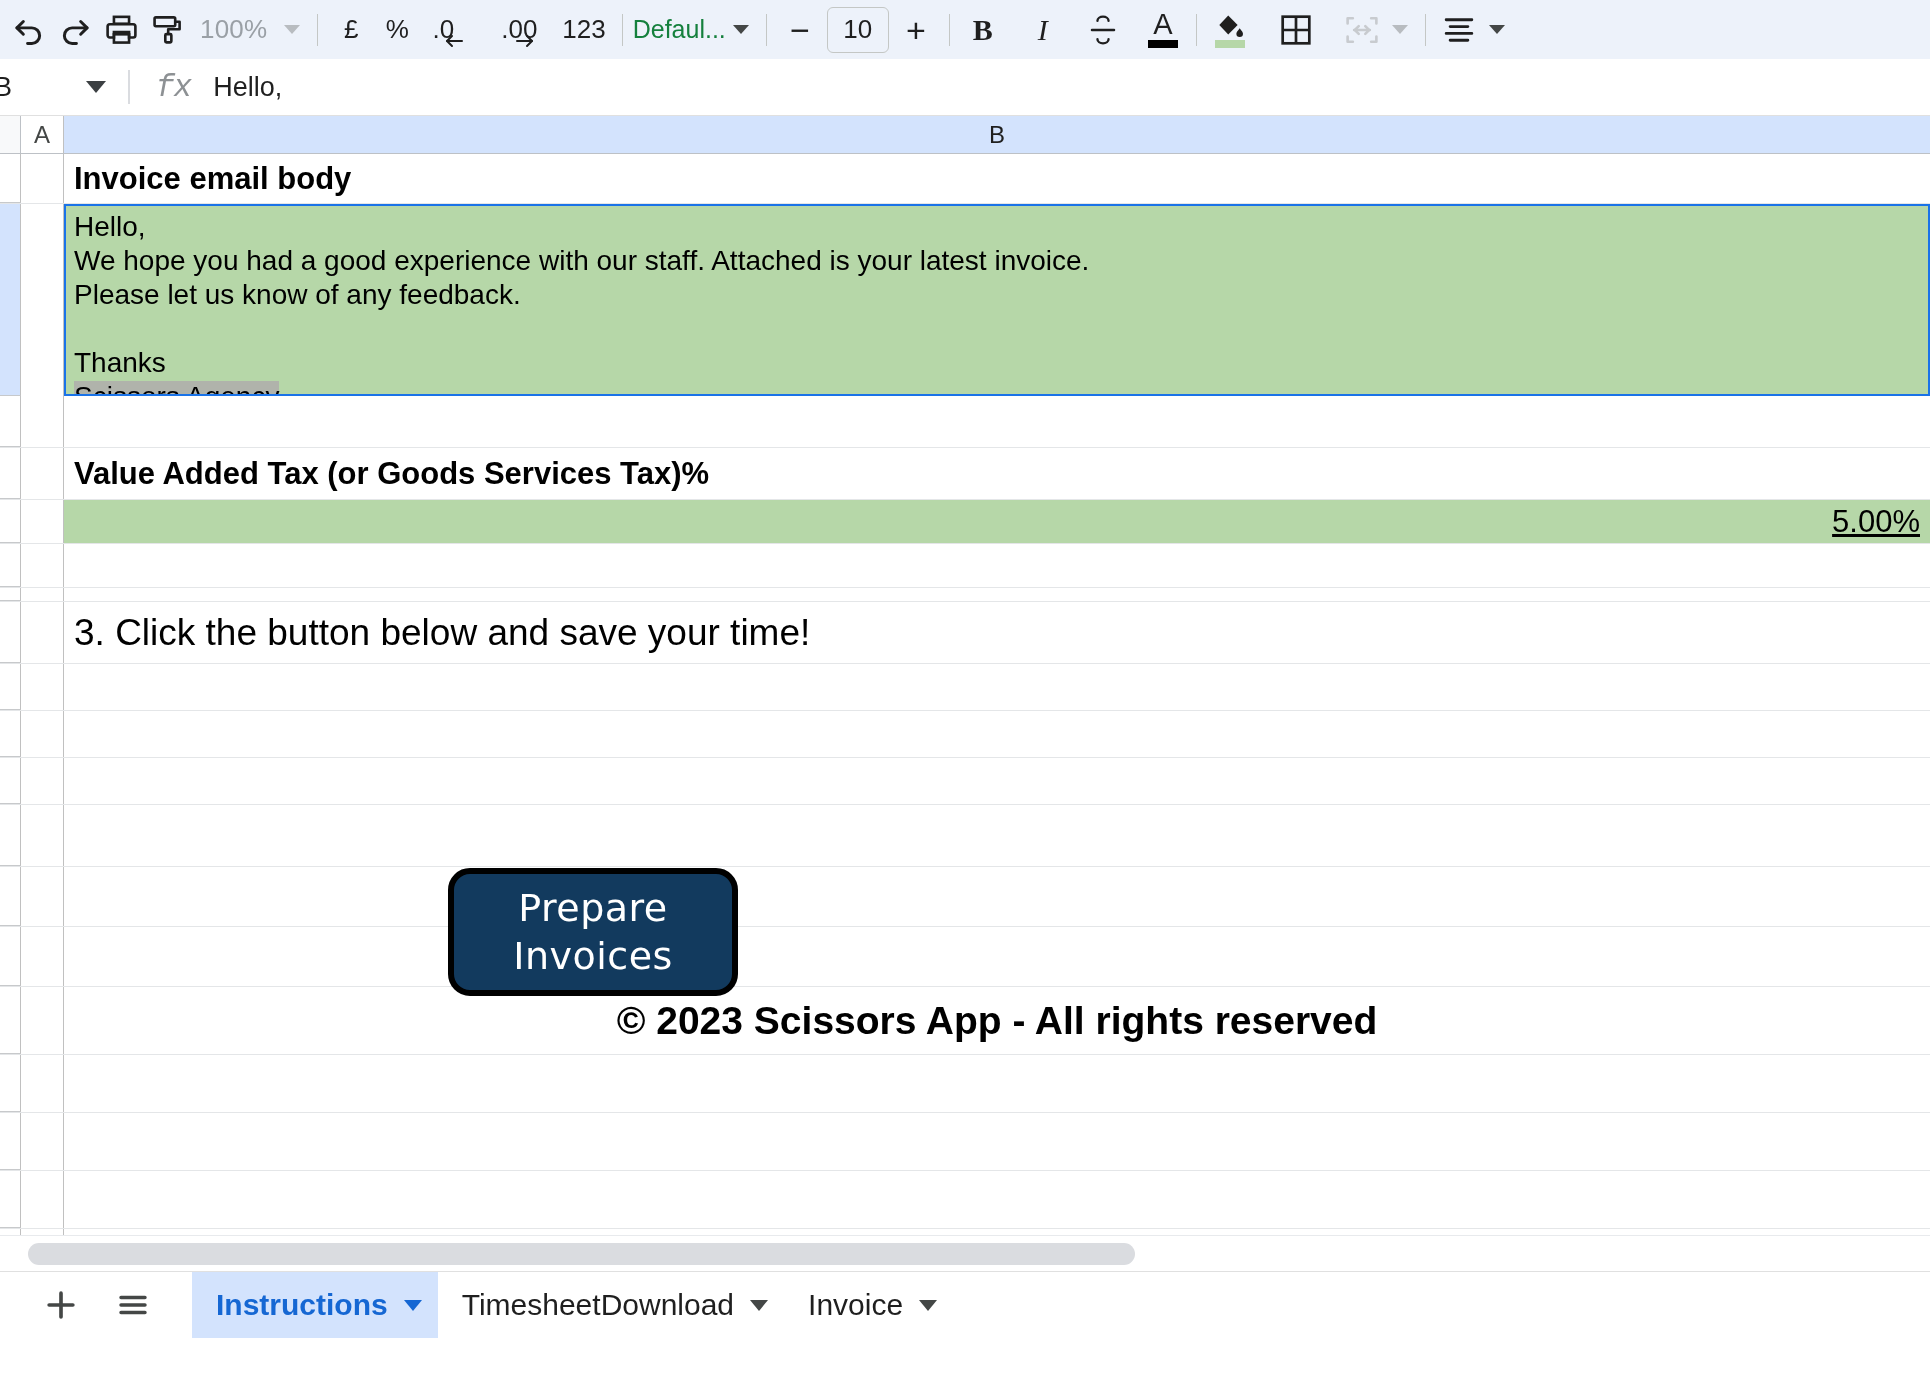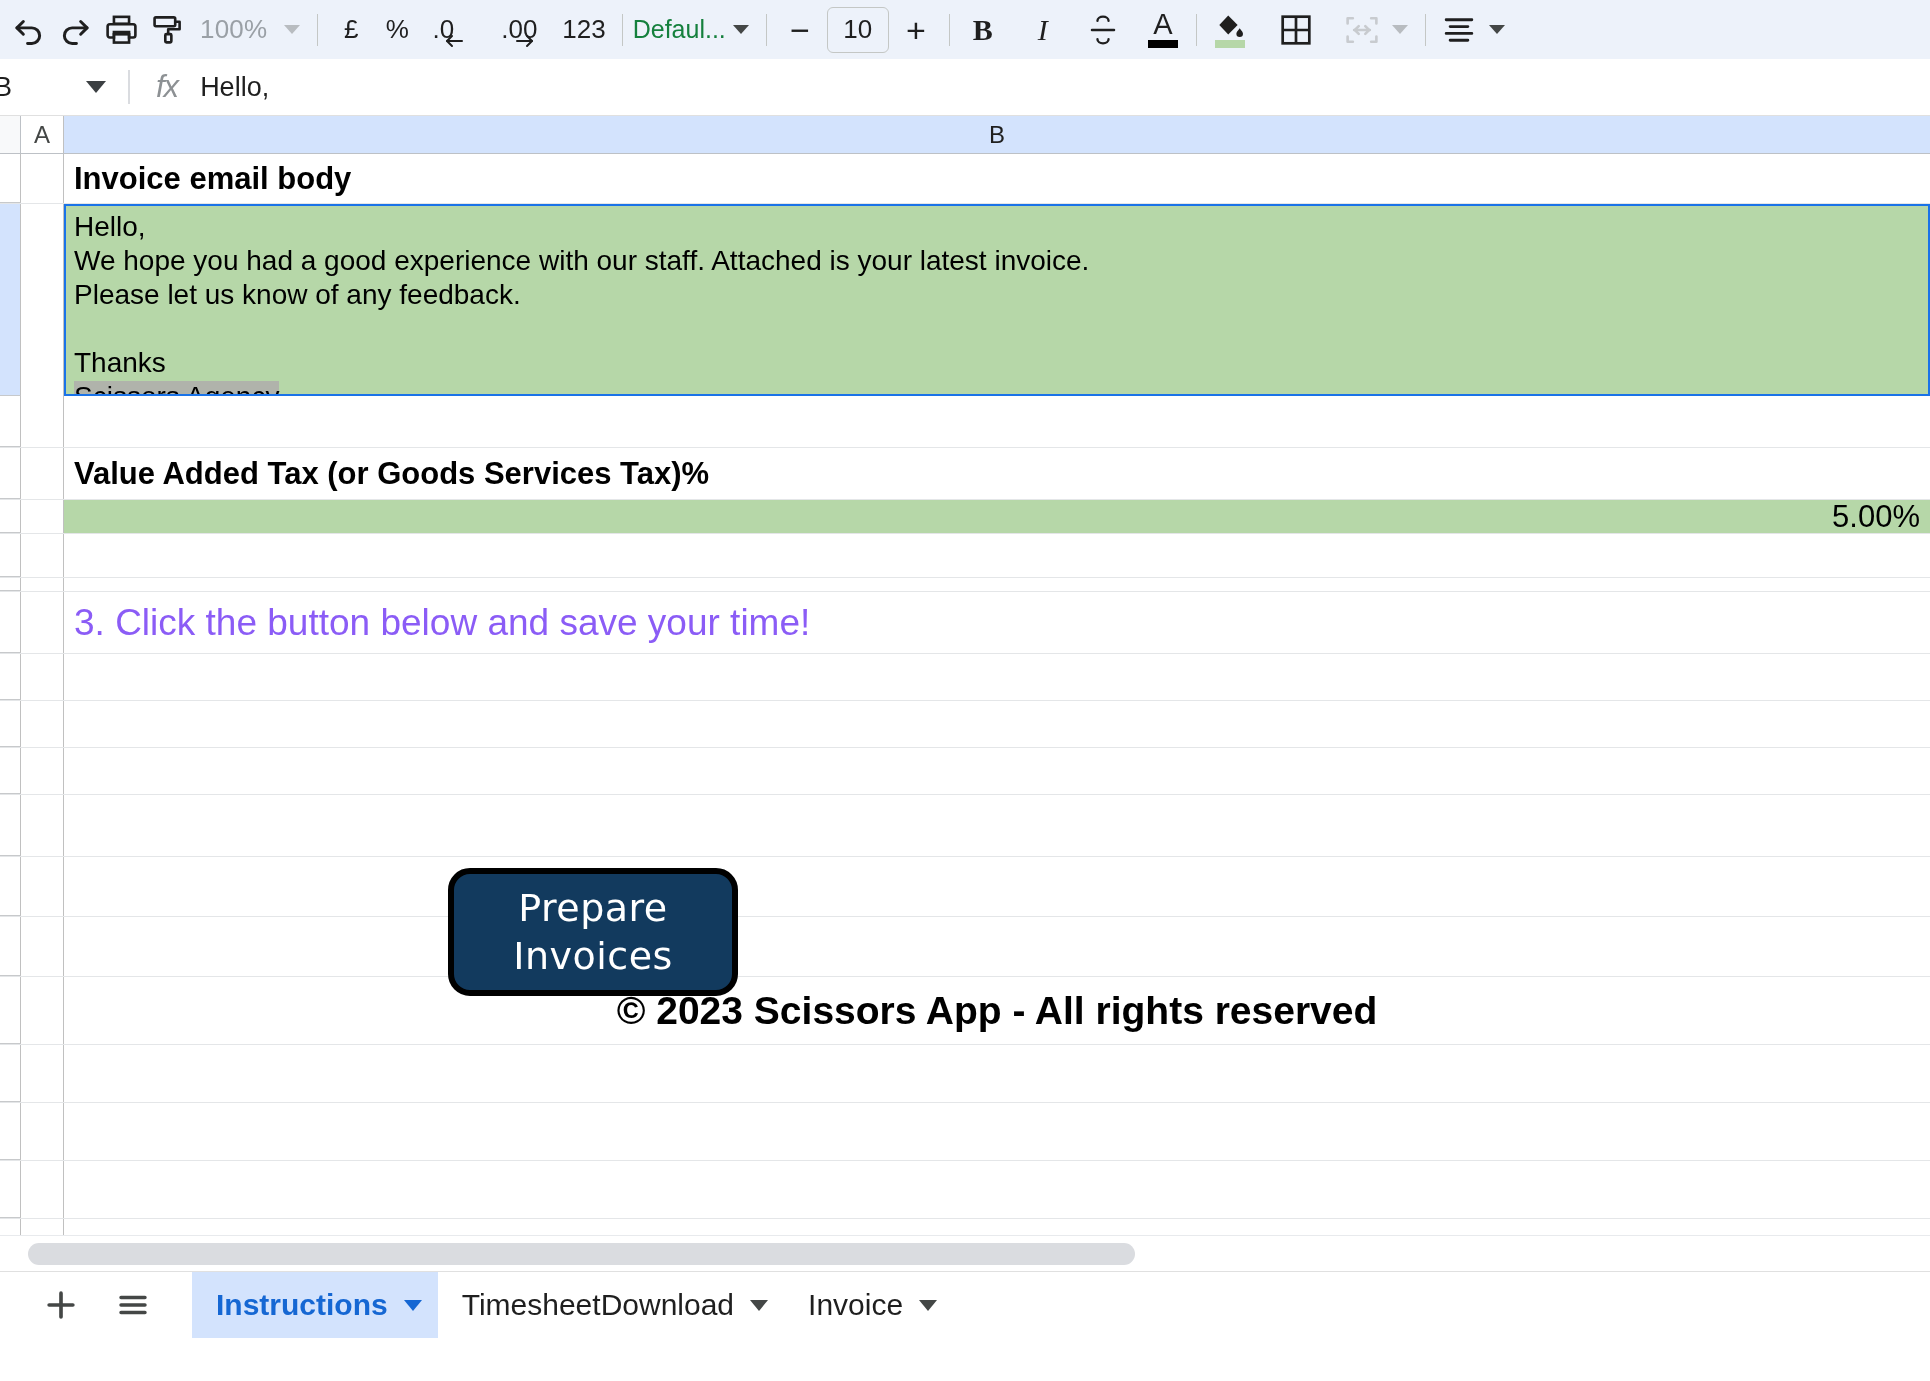"fx" .fx { font-family: Liberation Sans, sans-serif -> Liberation Mono, monospace }
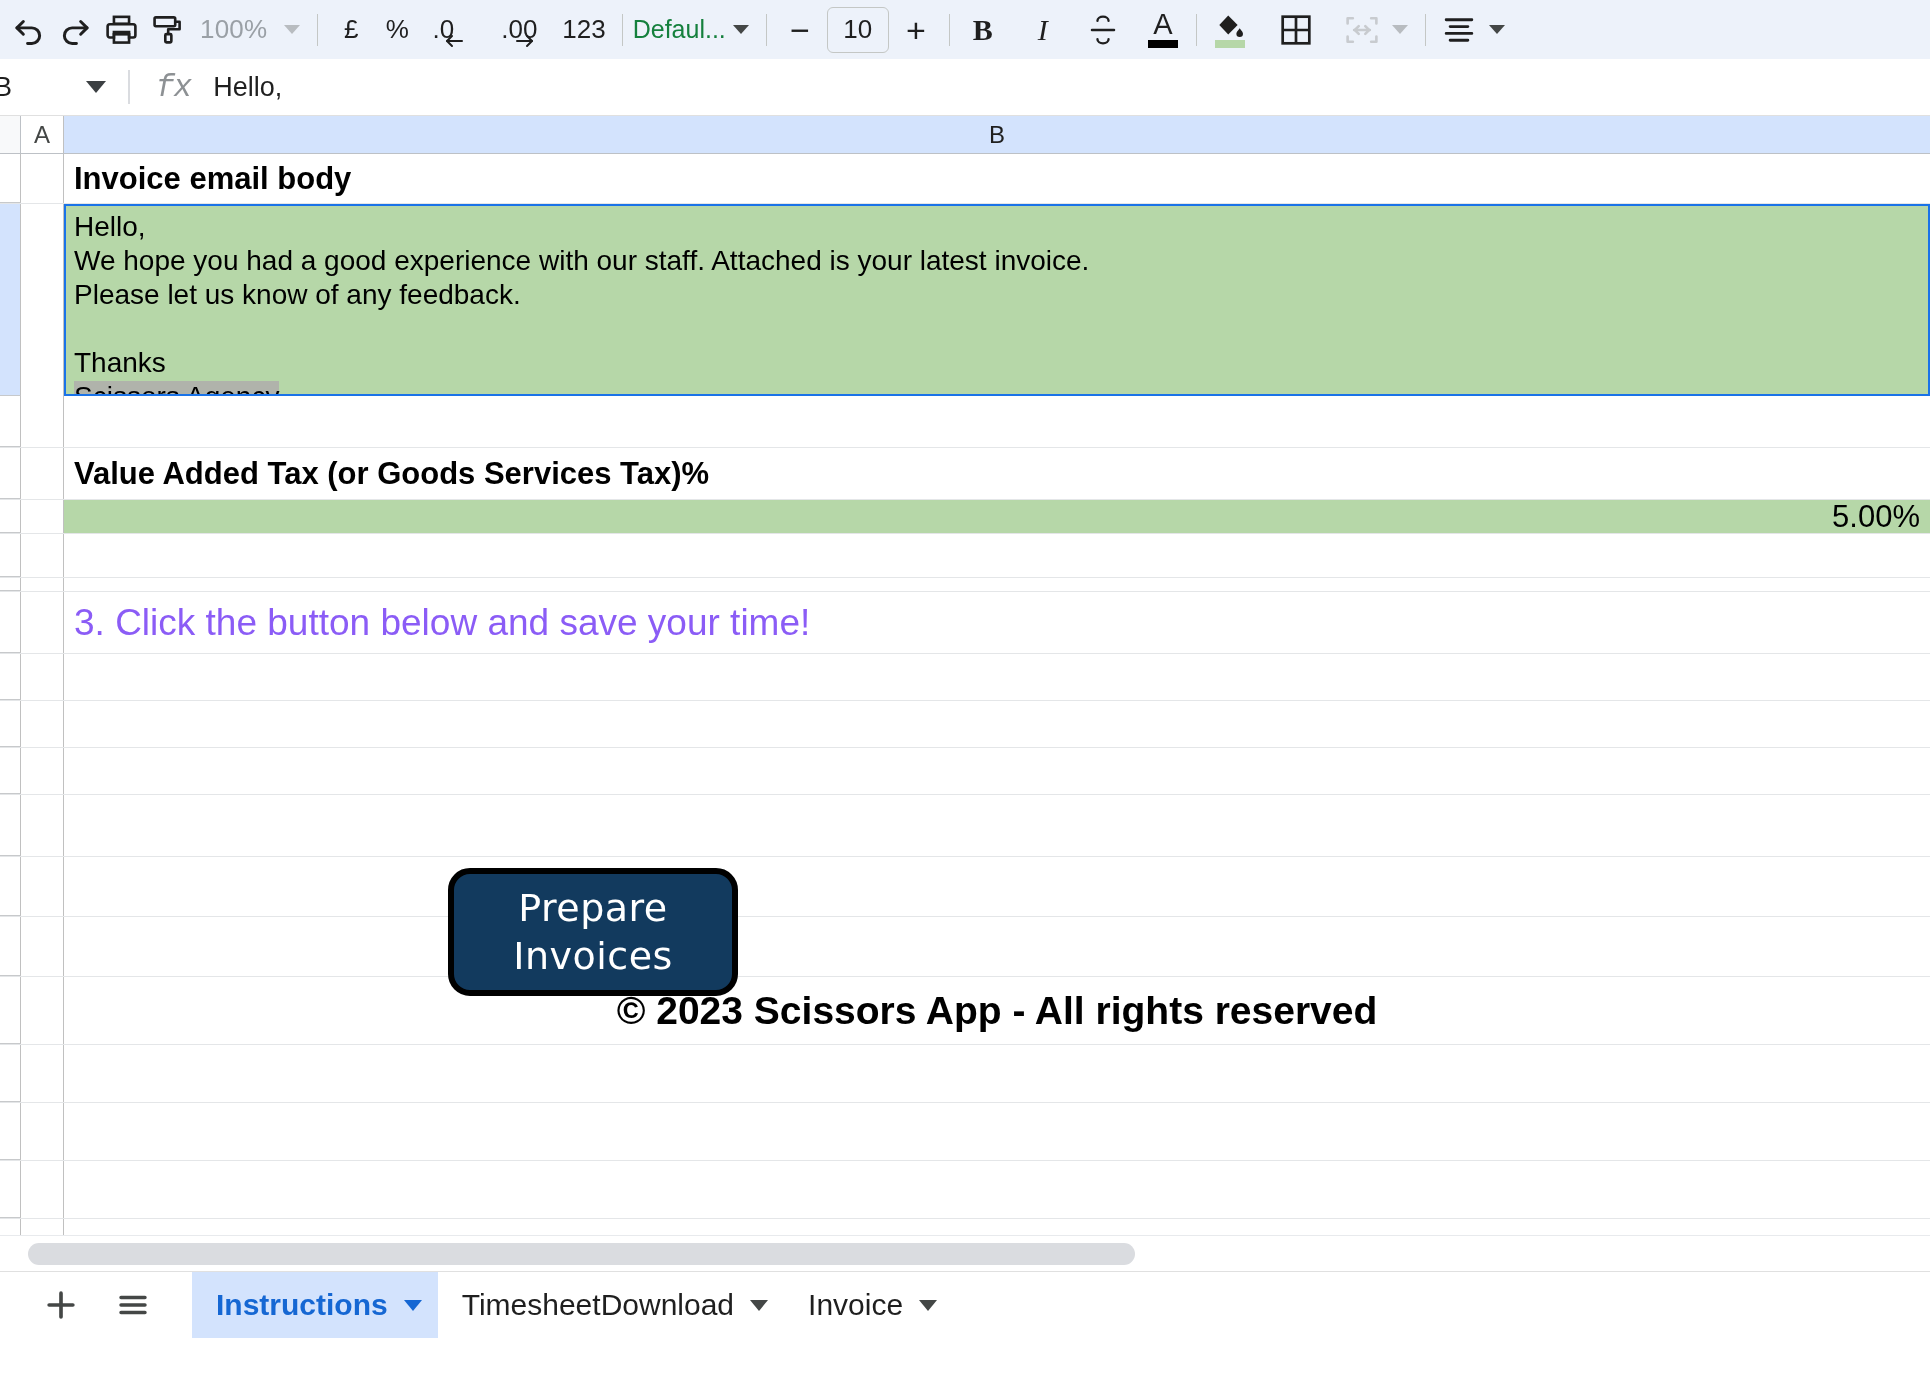"5.00%" div.row { height: 34px -> 44px; text-decoration: none -> underline }
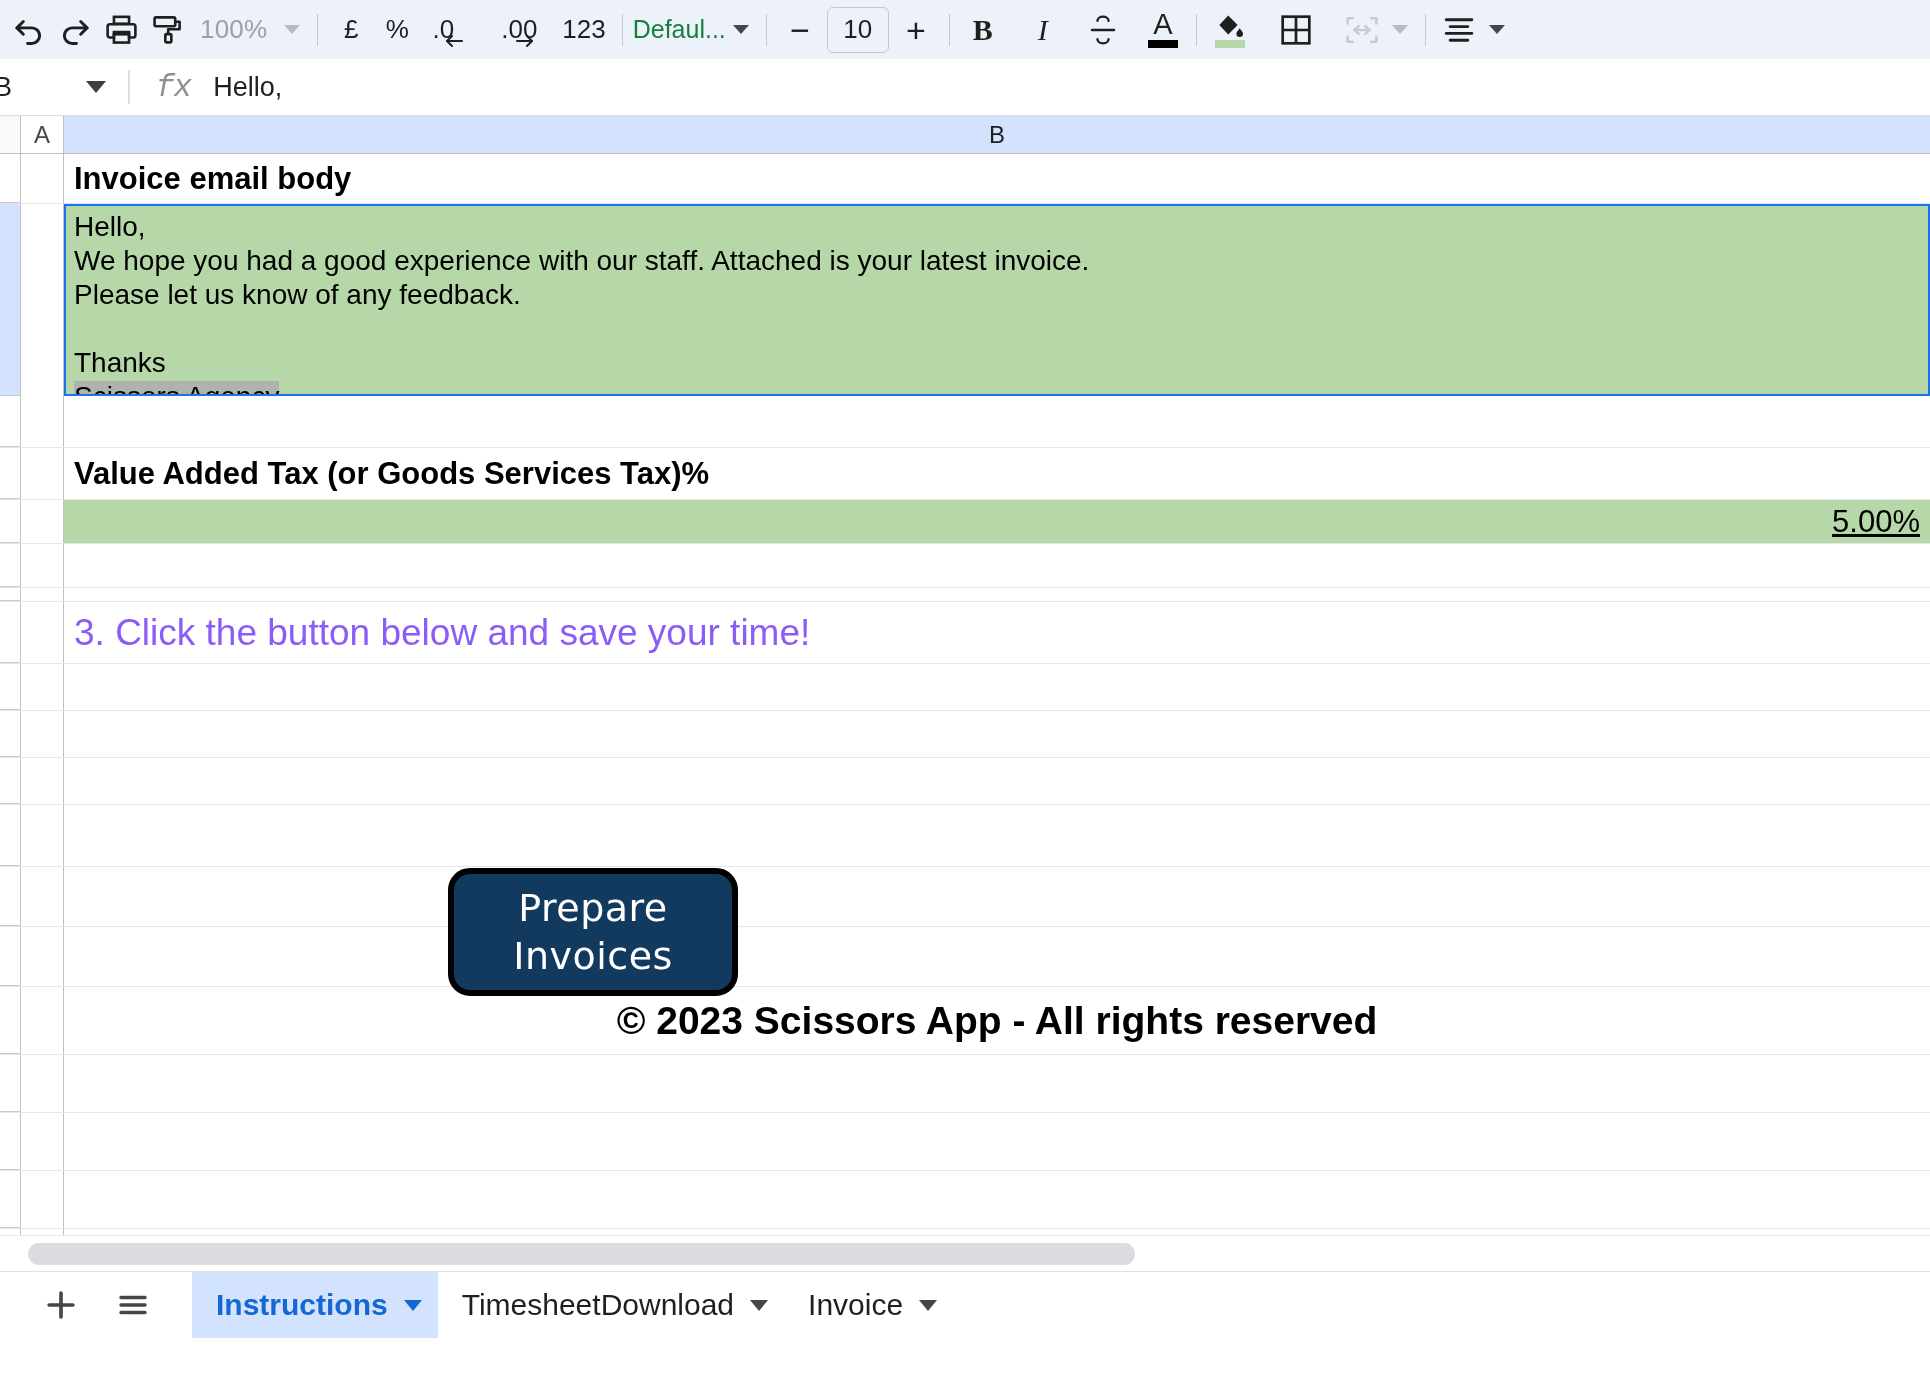"3. Click the button below" .instr { color: #8b5cf6 -> #000000 }
